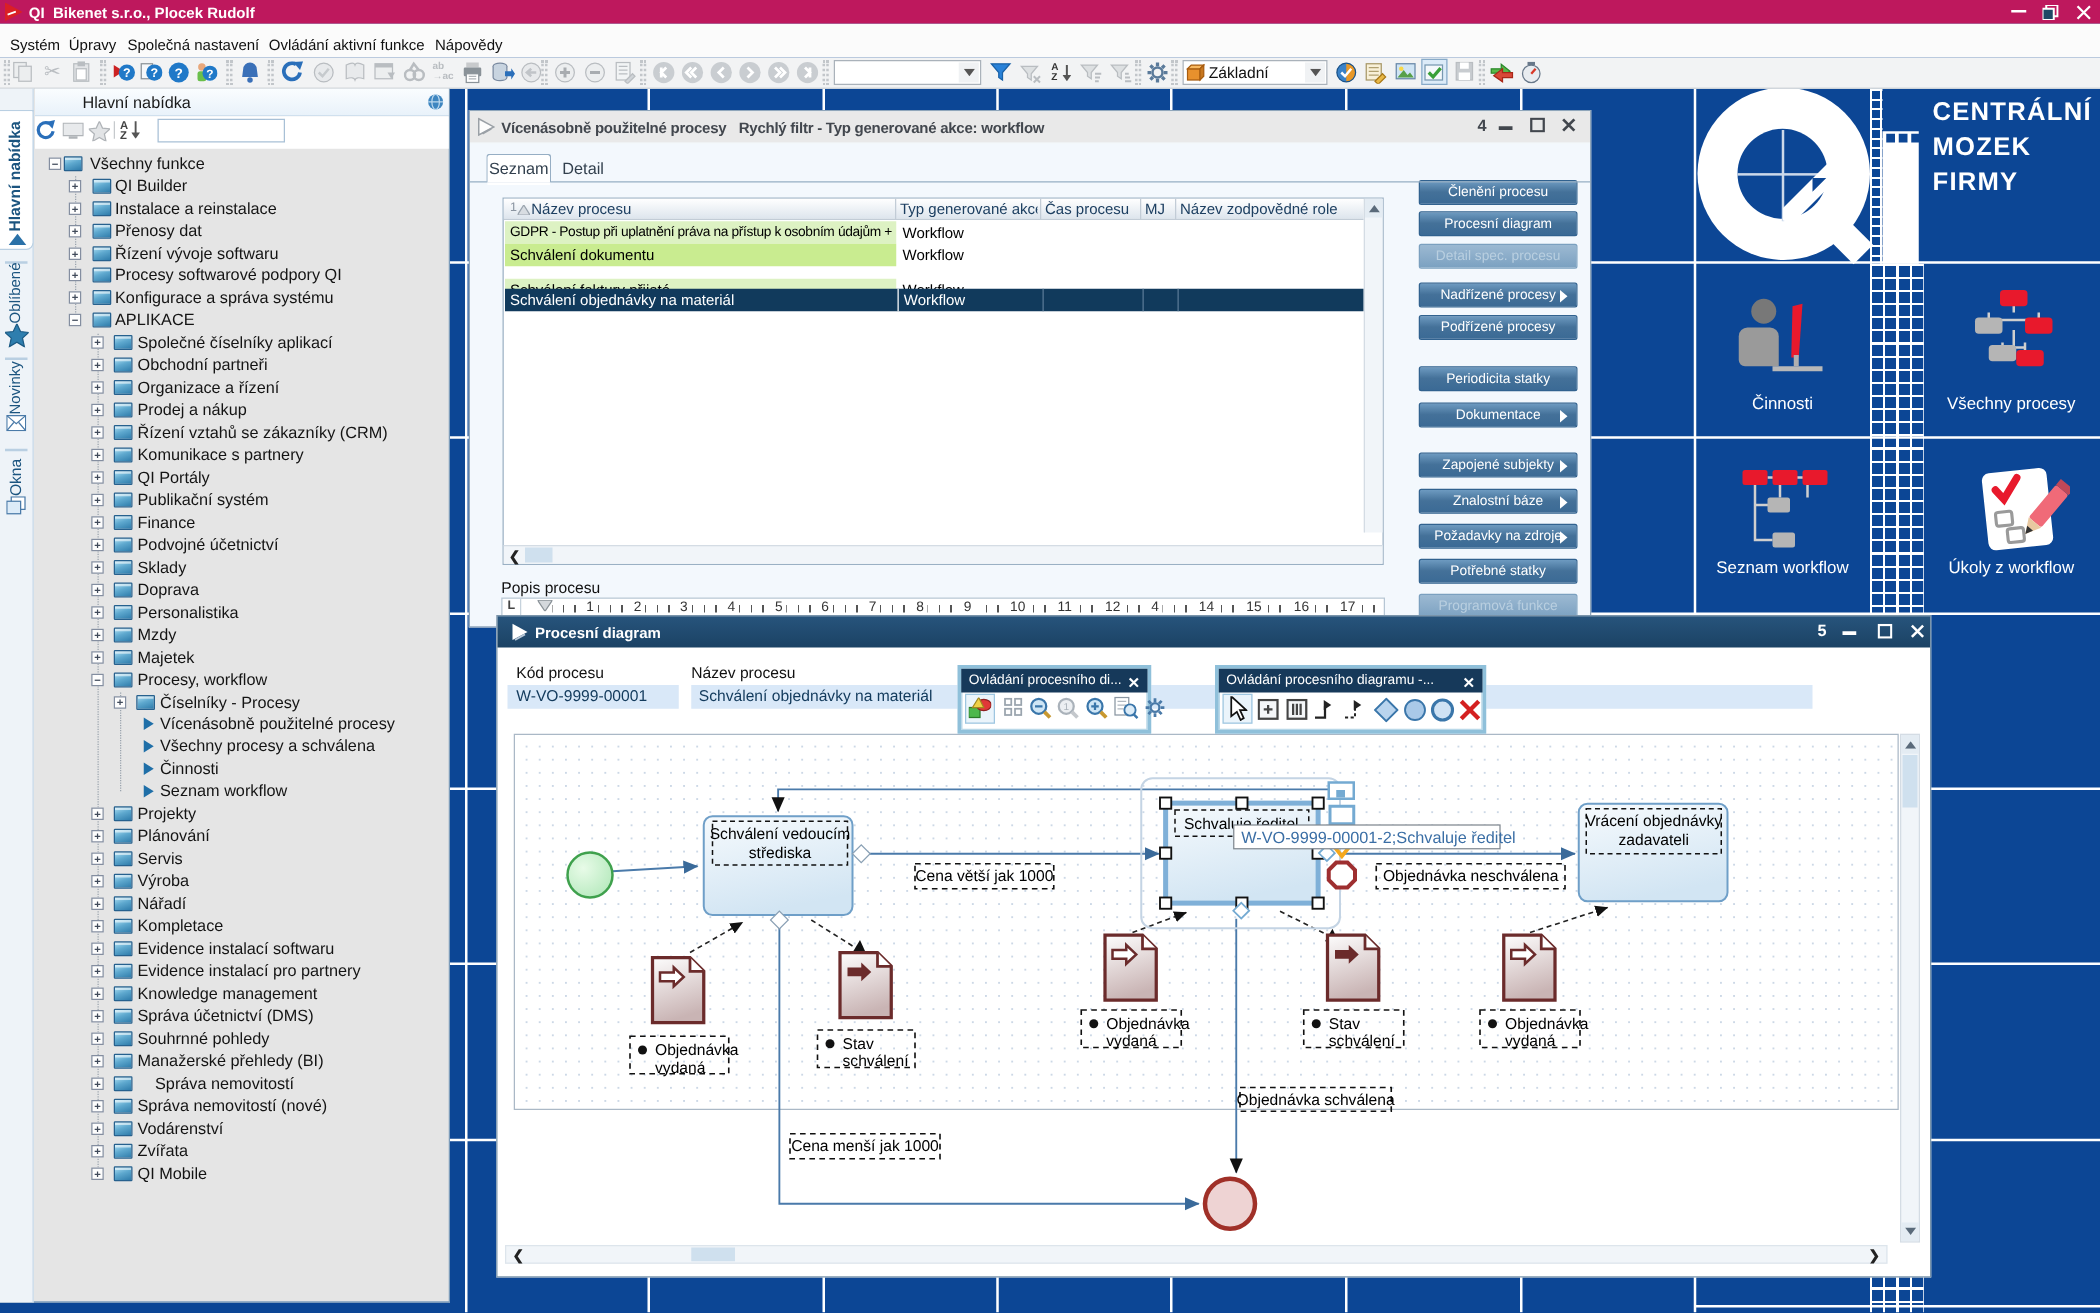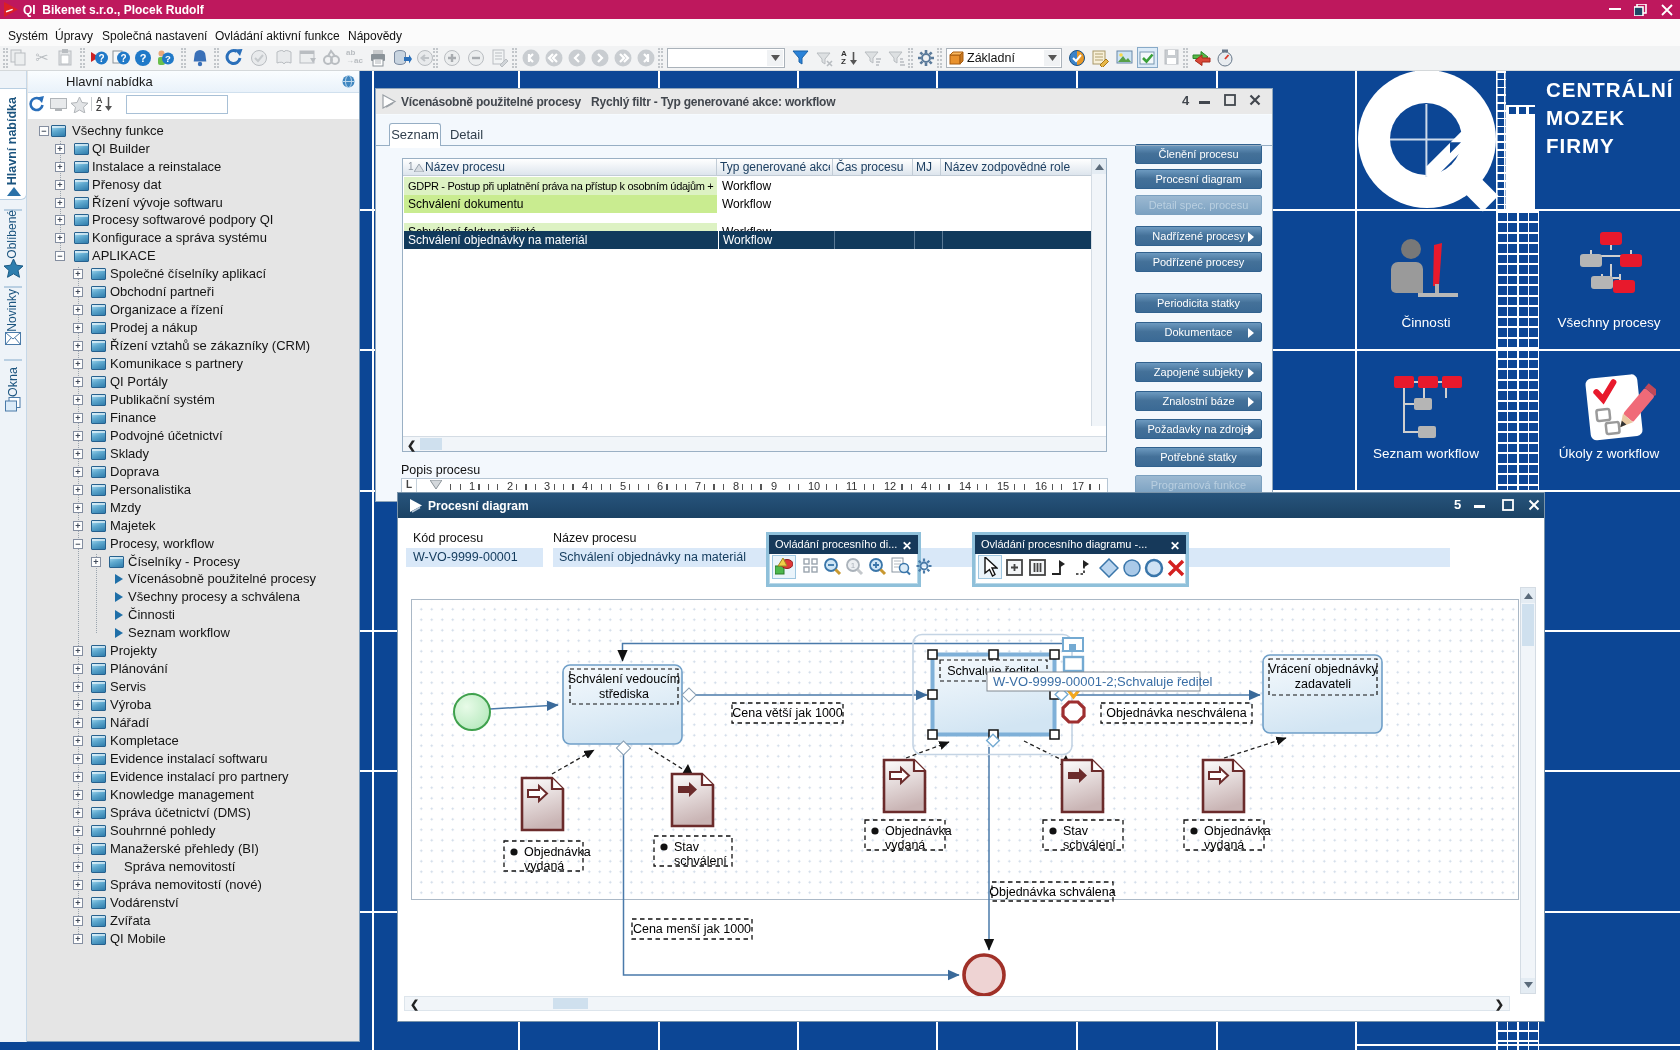"Schválení vedoucím" div.ab { top: 106px -> 94px }
